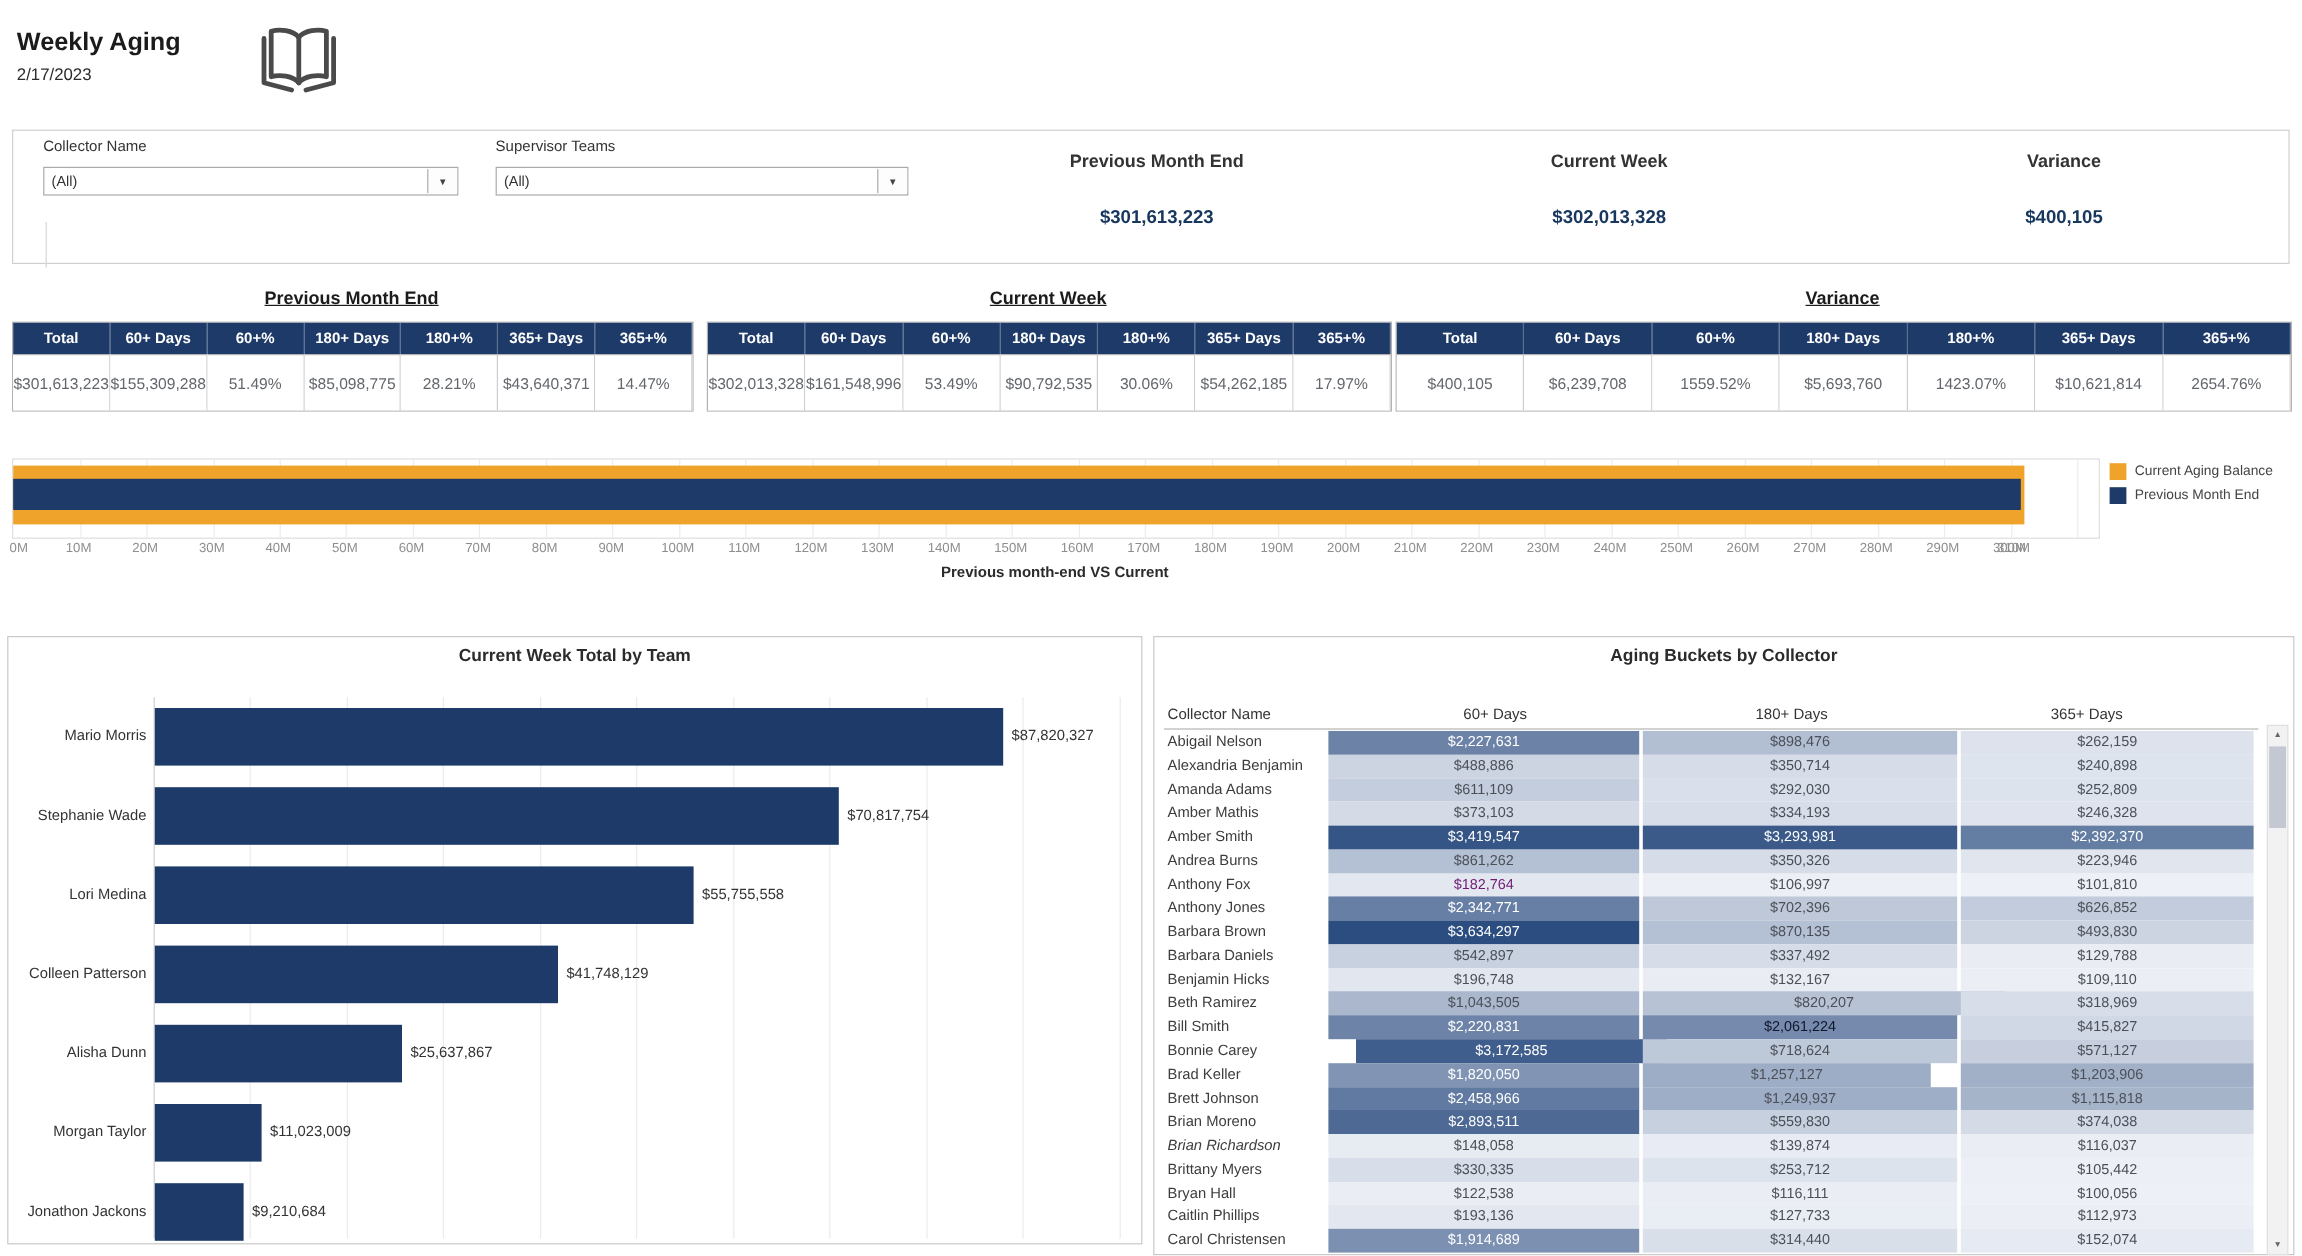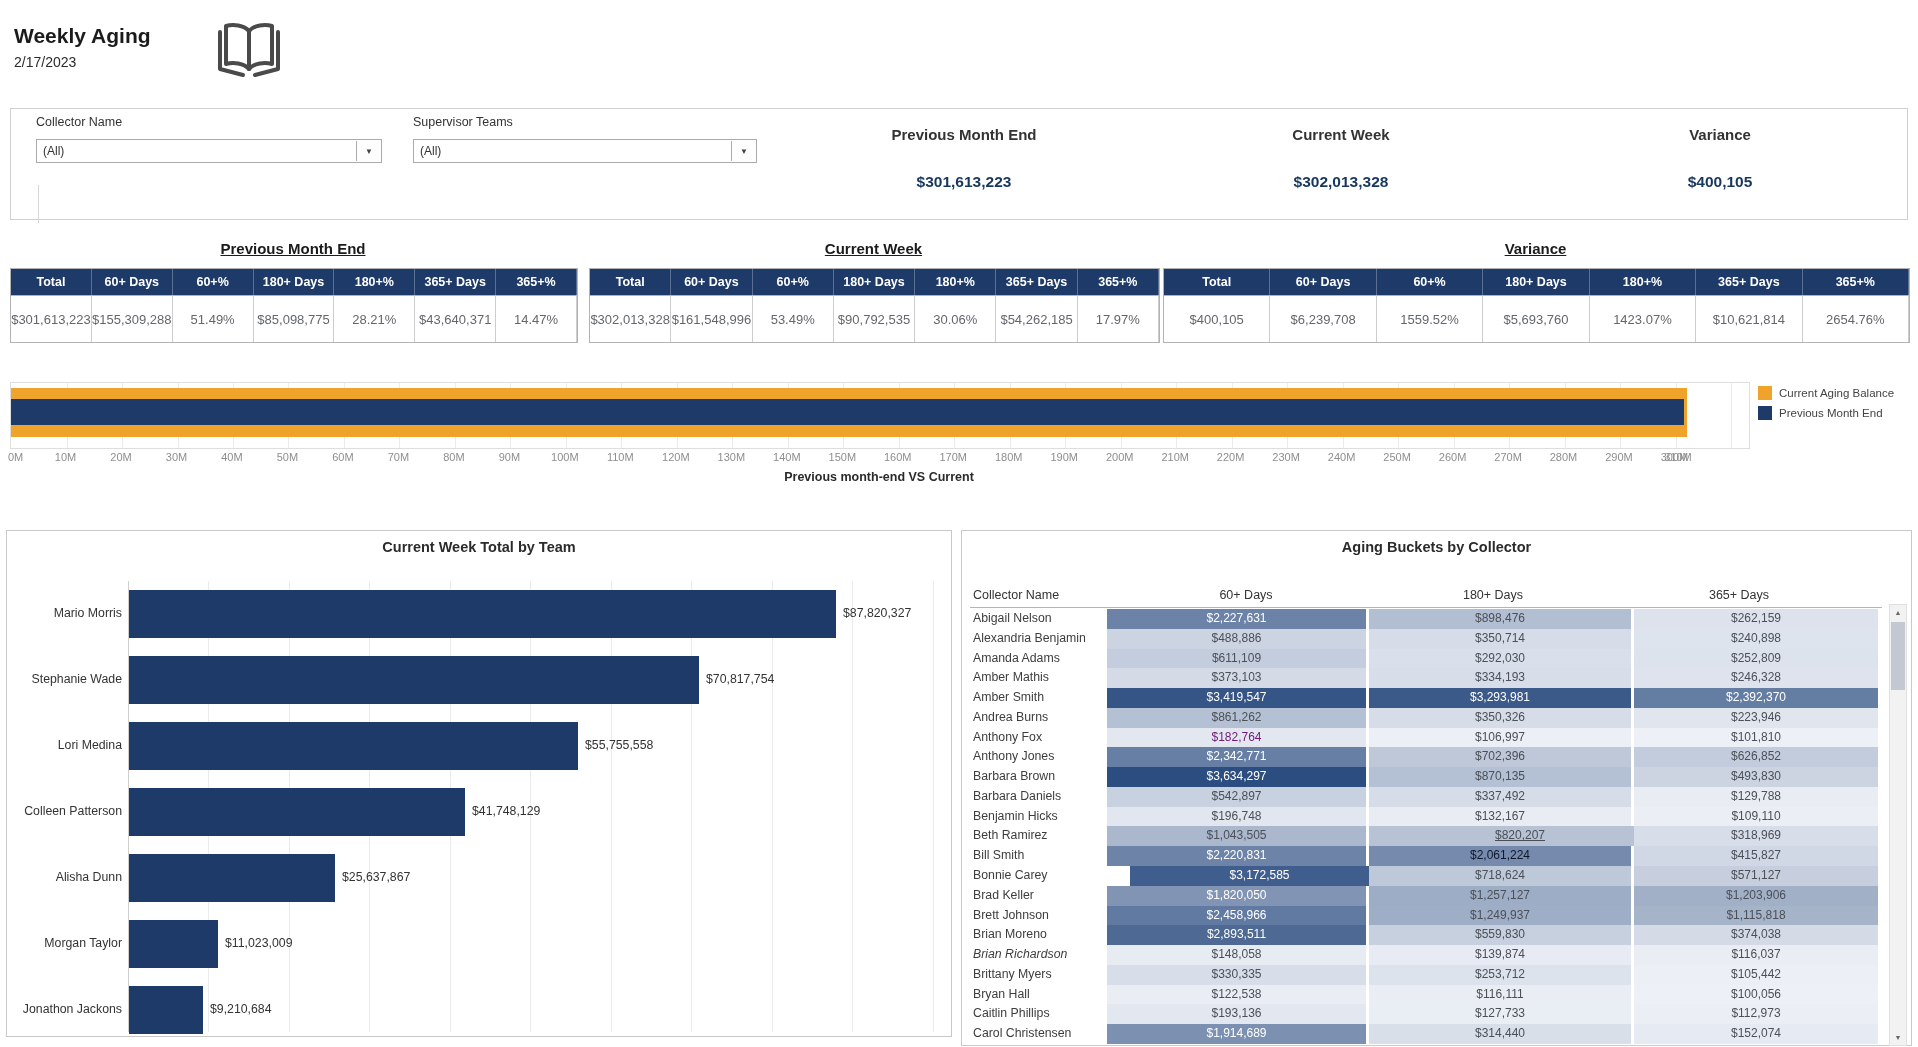"$820,207" div.hm-cell { text-decoration: underline -> none }
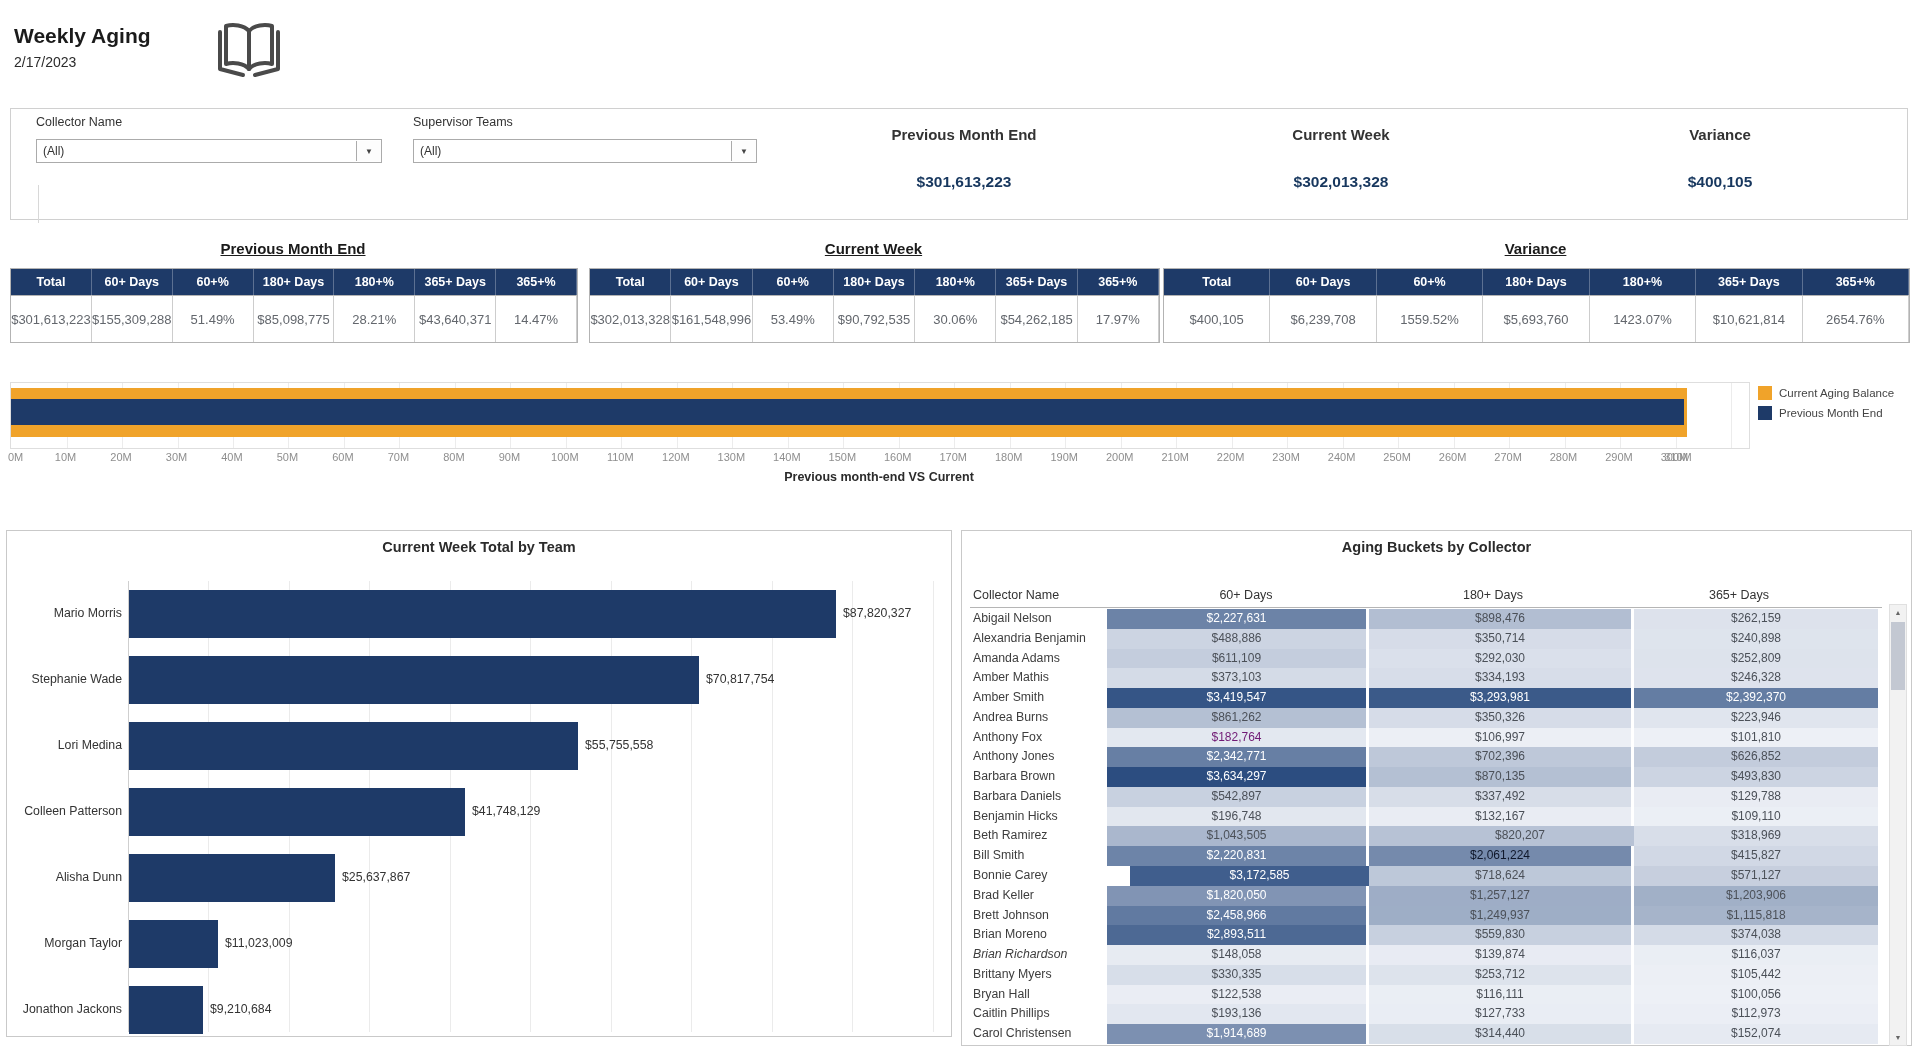"$1,257,127" div.hm-cell { width: 262px -> 240px }
